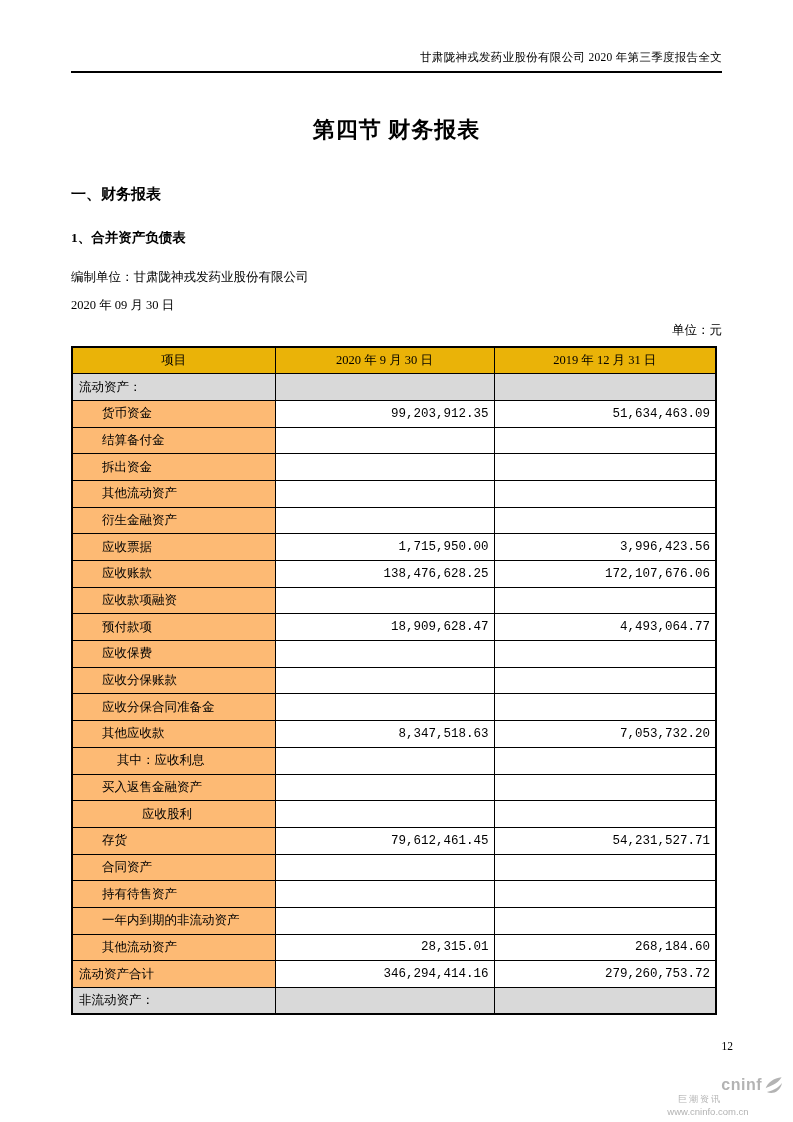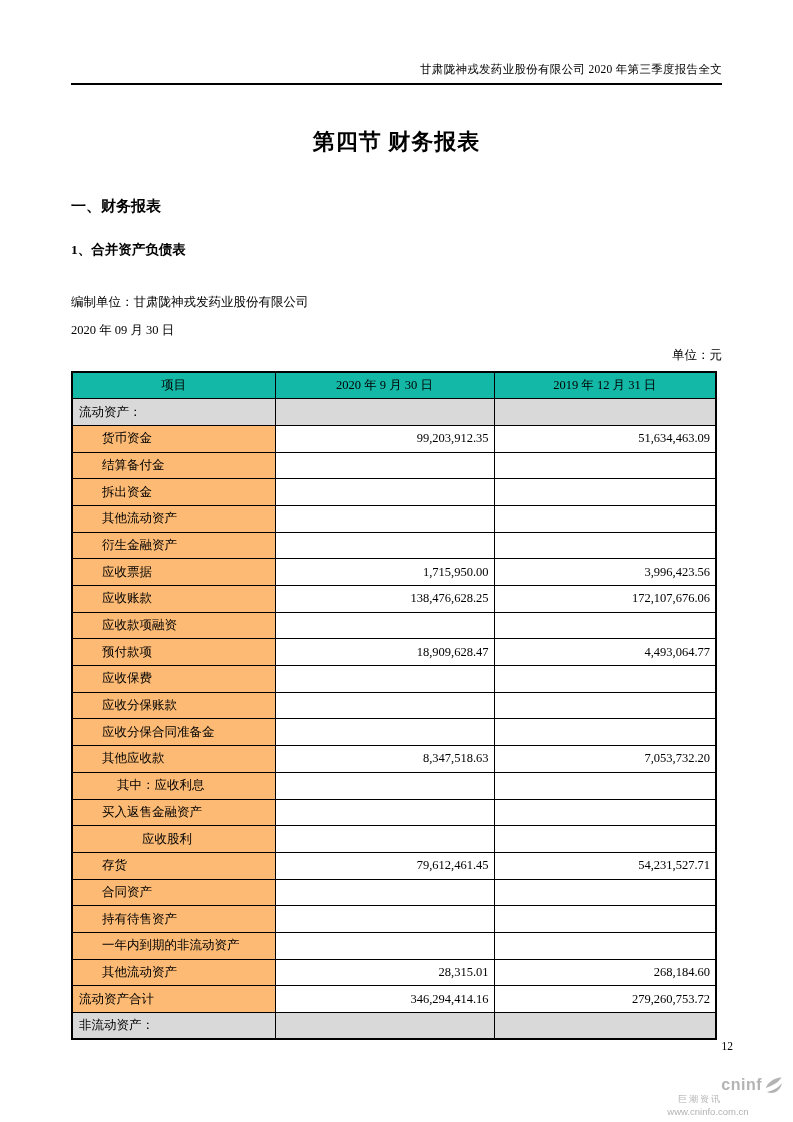"甘肃陇神戎发药业股份有限公司 2020 年第三季度报告全文" .page { padding: 12px 71px -> 0 71px }
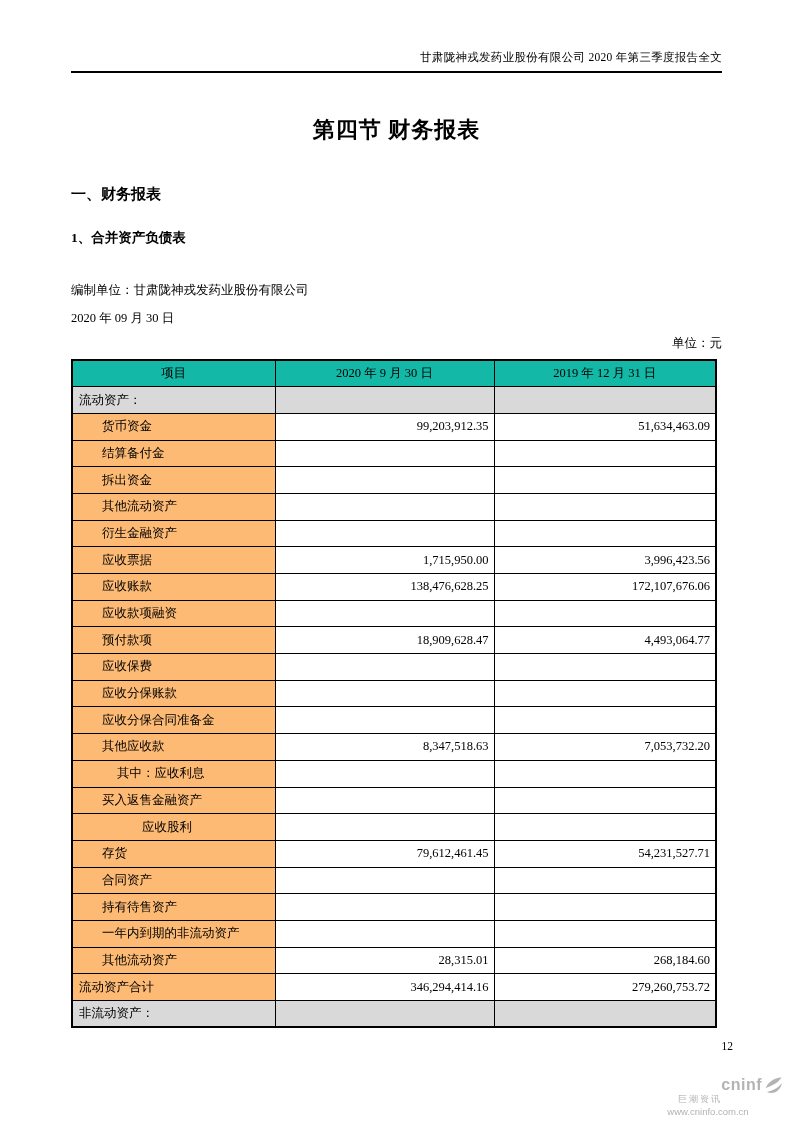"编制单位：甘肃陇神戎发药业股份有限公司" .prep-unit { margin-top: 35px -> 22px }
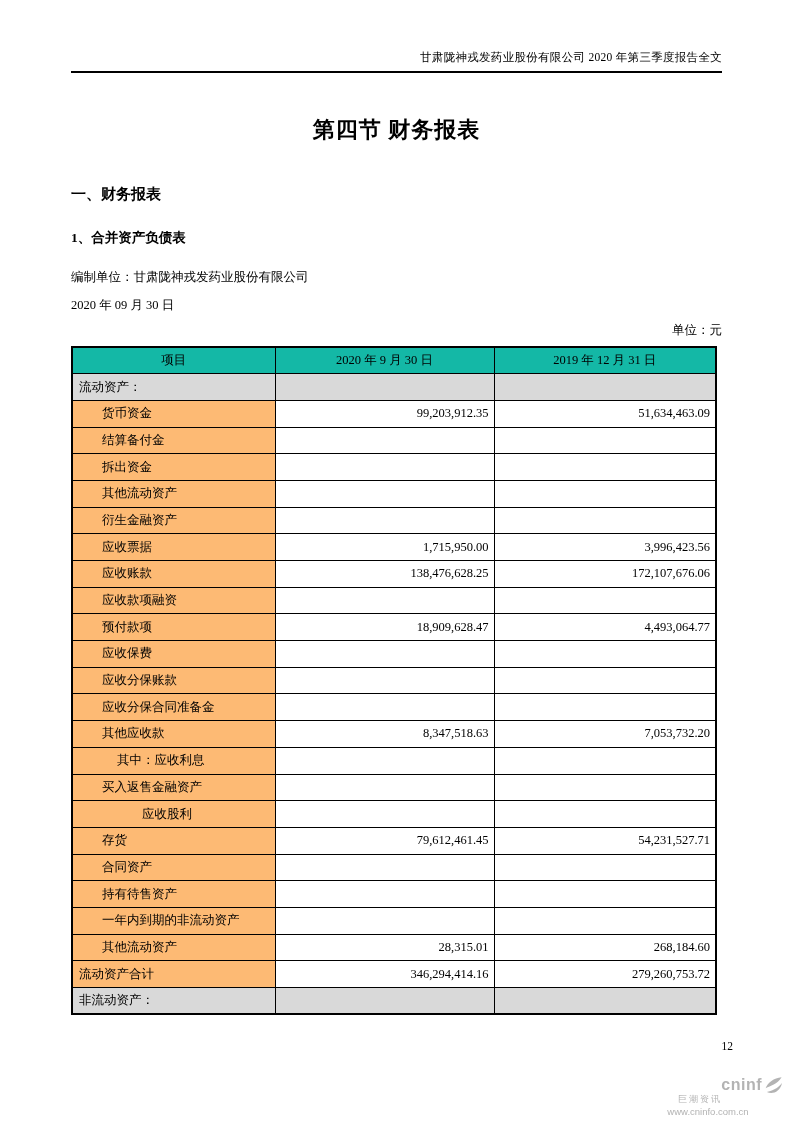"项目" .bs-table thead th { background: #14b8a6 -> #eab308 }
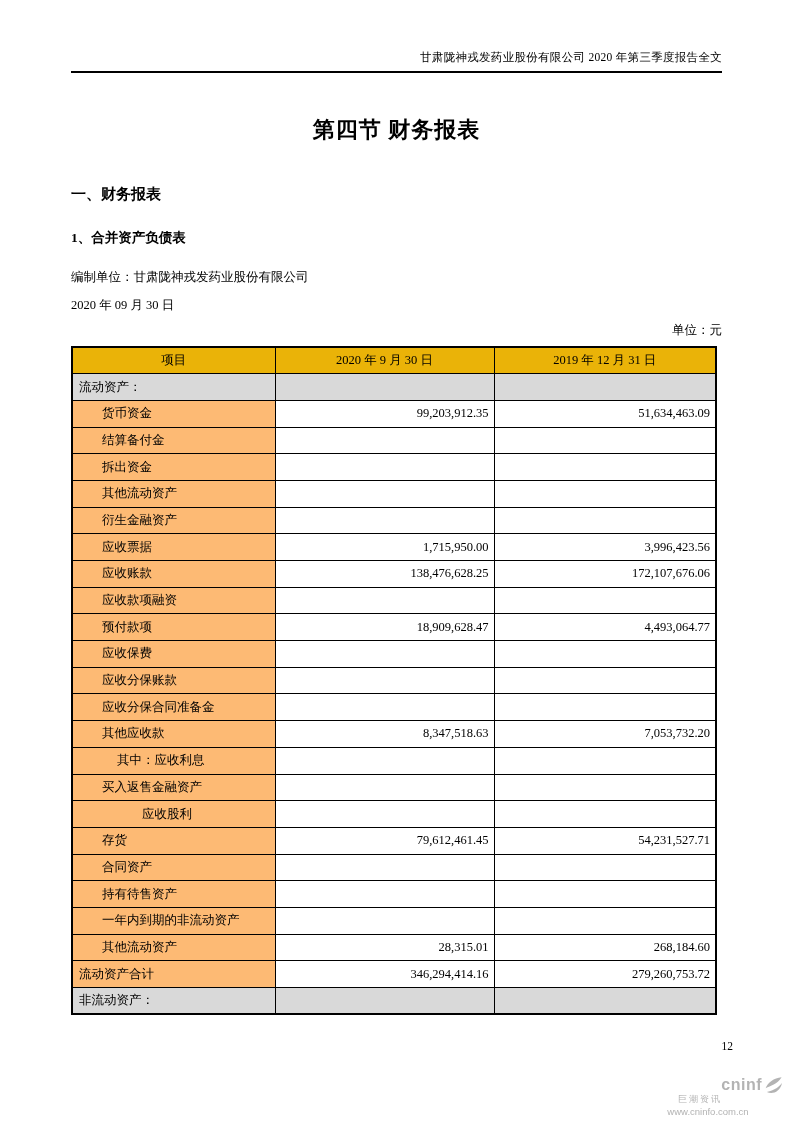"99,203,912.35" .bs-table td.num { font-family: Liberation Serif, serif -> Liberation Mono, monospace }
